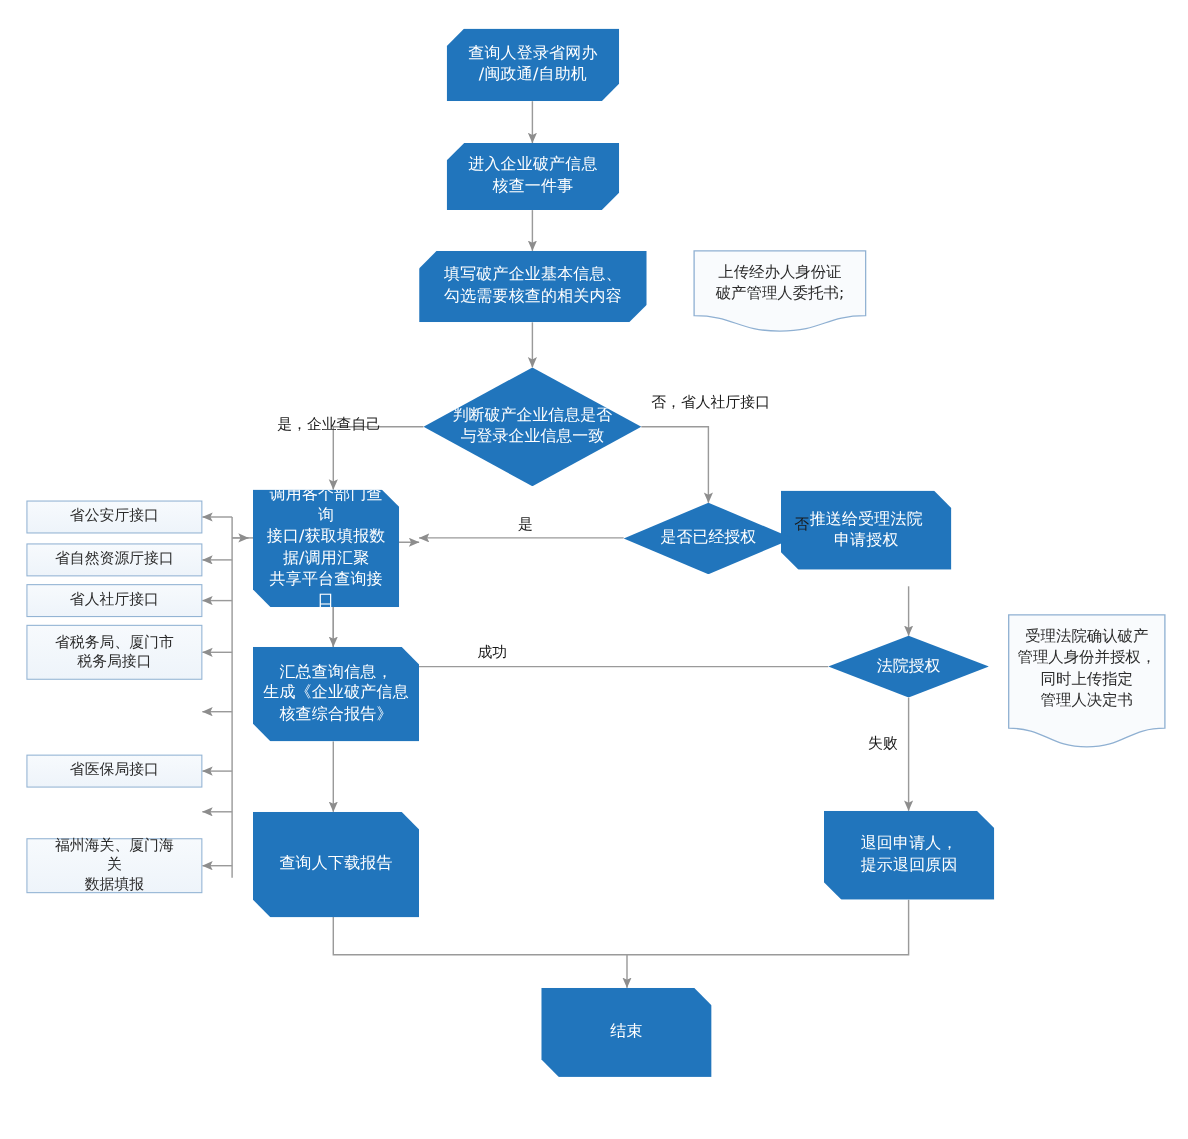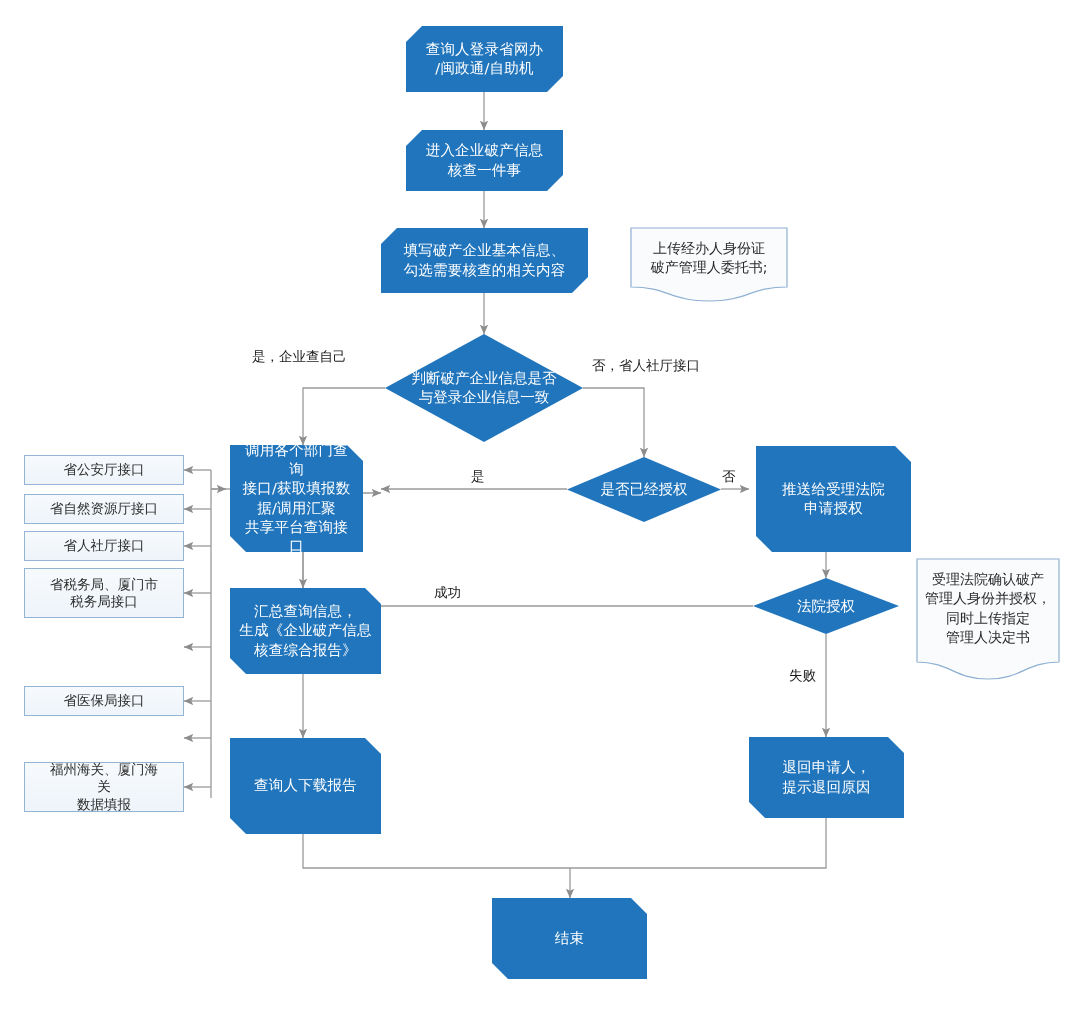"是，企业查自己" div.elabel { top: 348px -> 377px }
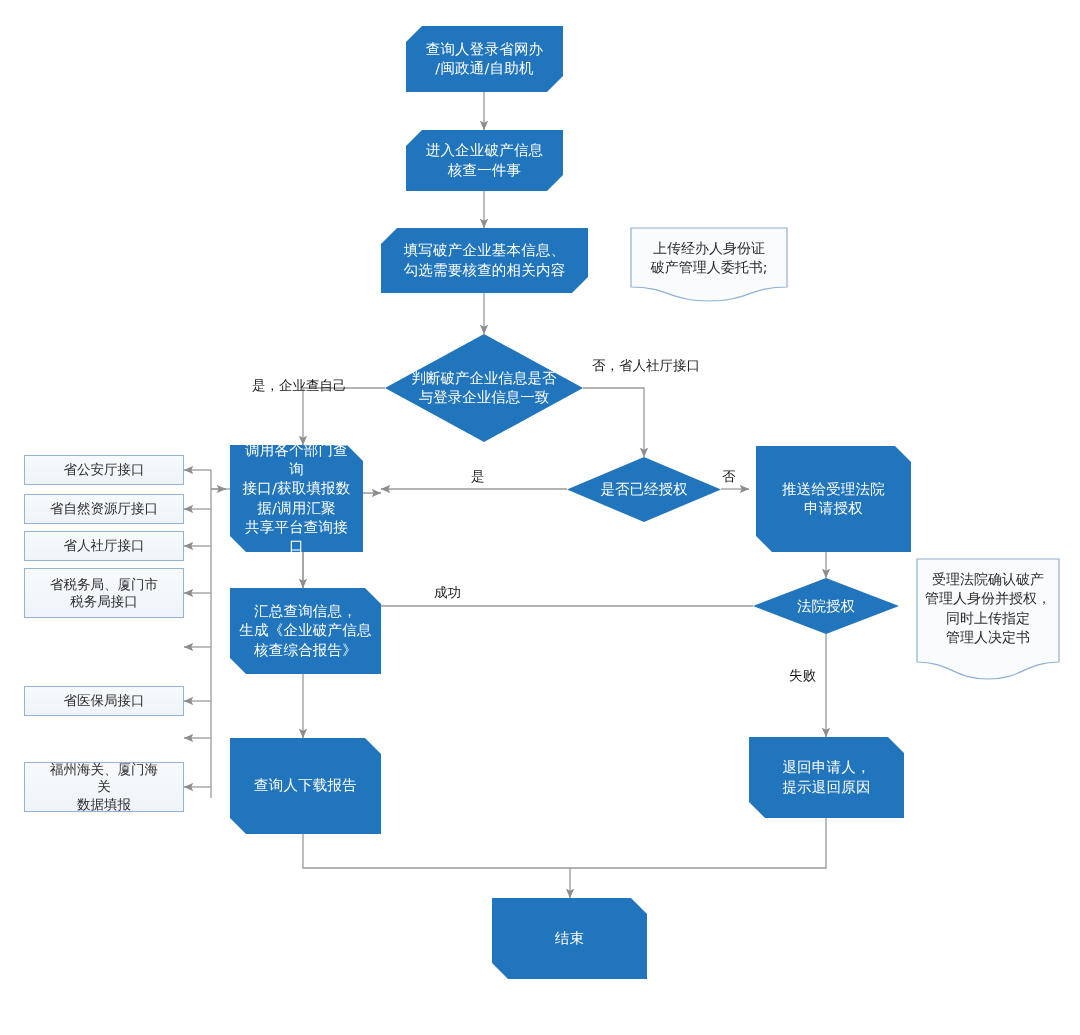"推送给受理法院" div.node { height: 106px -> 72px; left: 756px -> 710px }
